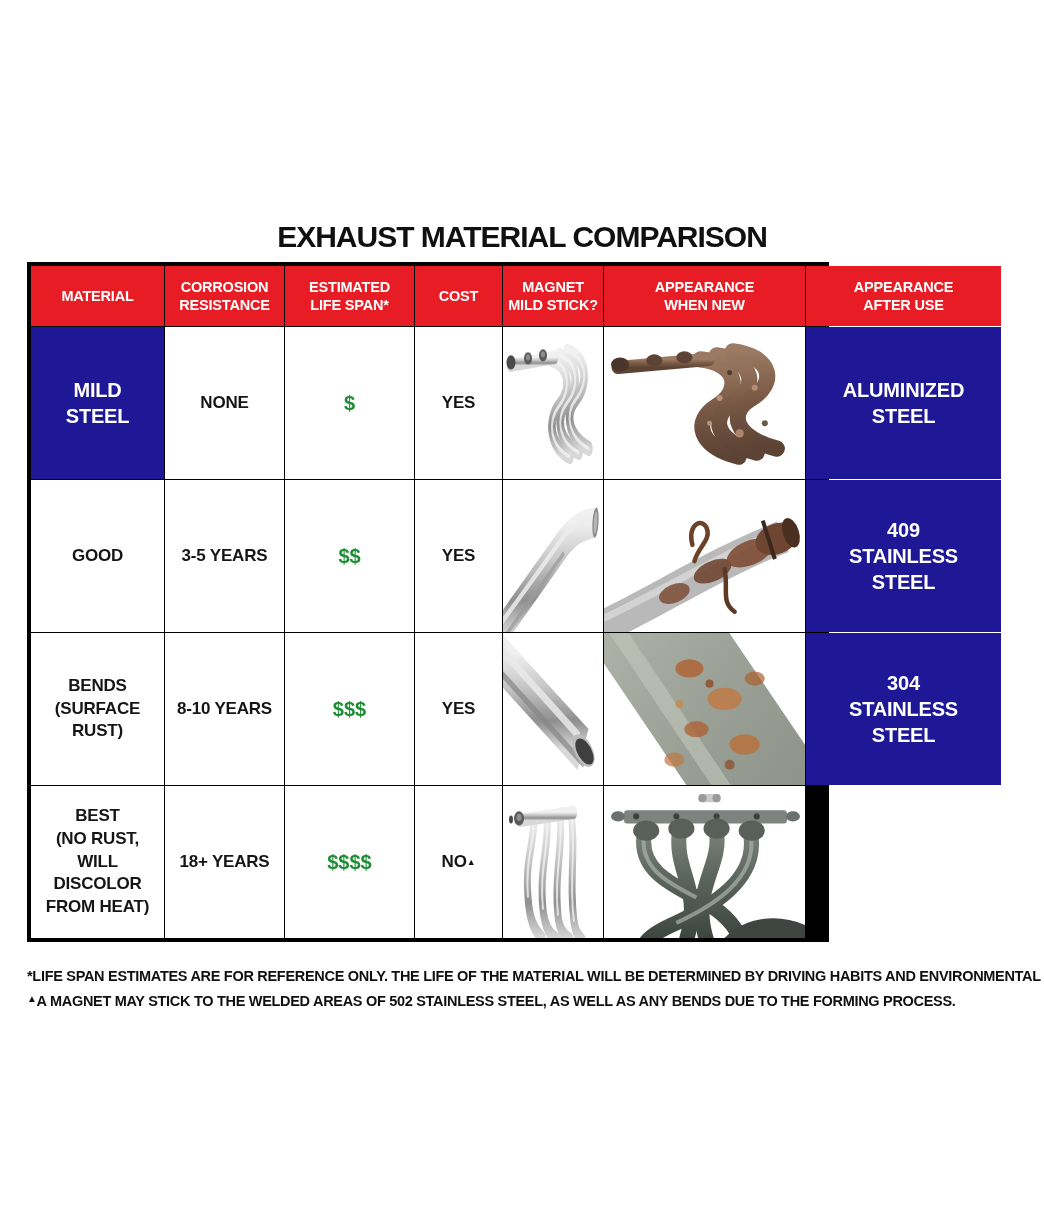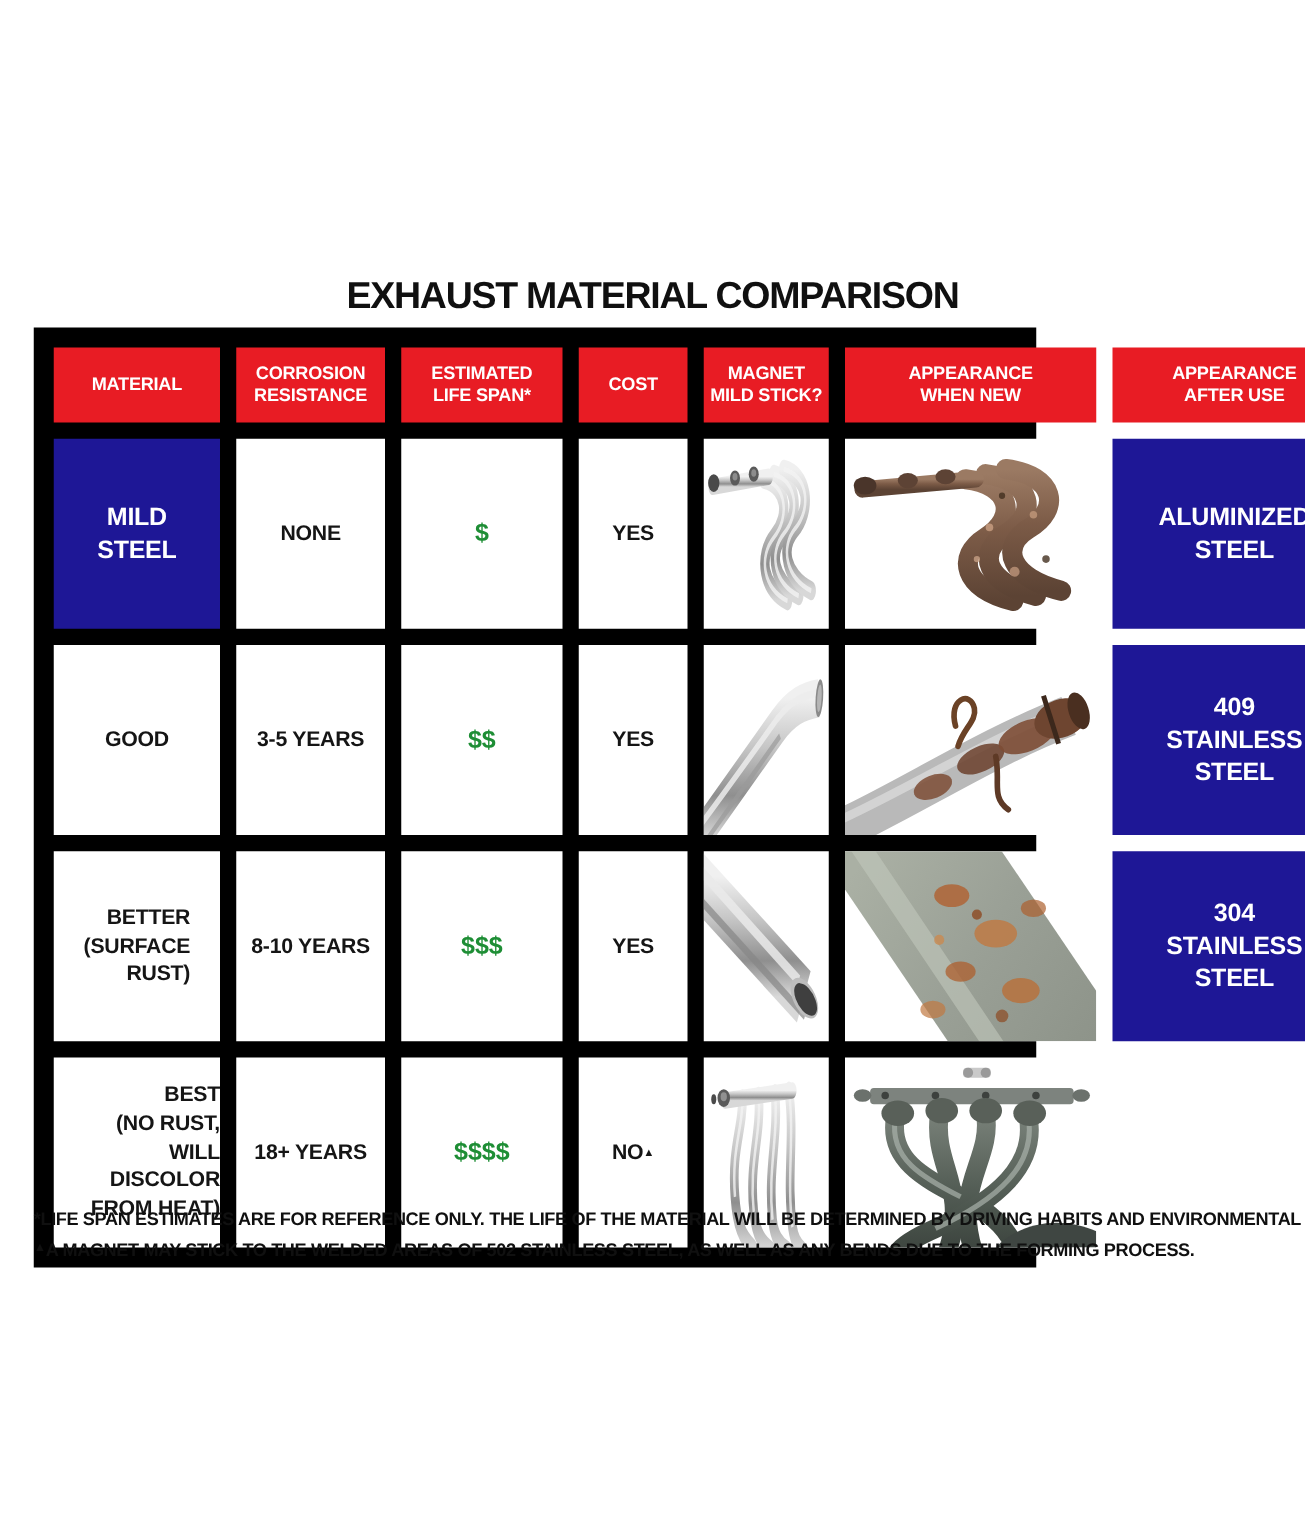"MATERIAL" .tbl { gap: 13px -> 1px; padding: 16px -> 4px }
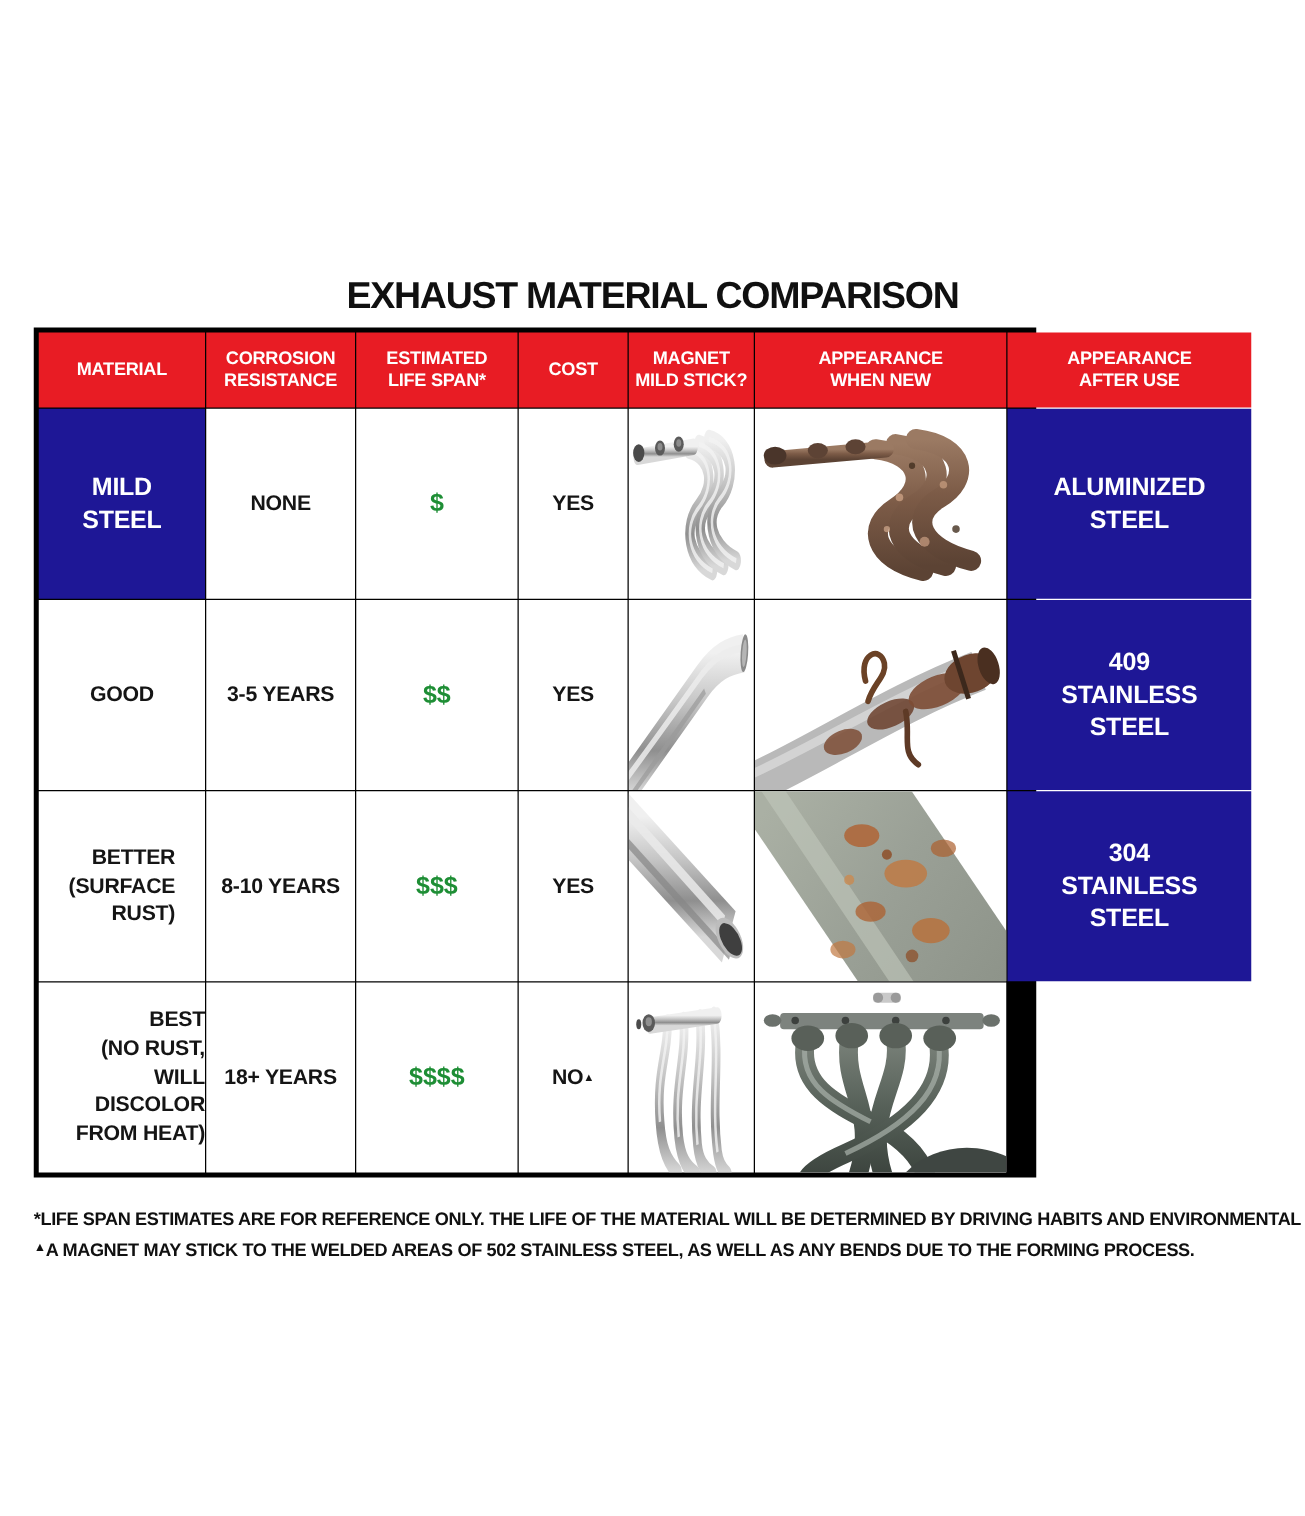"NONE" .tcell { text-align: right -> none }
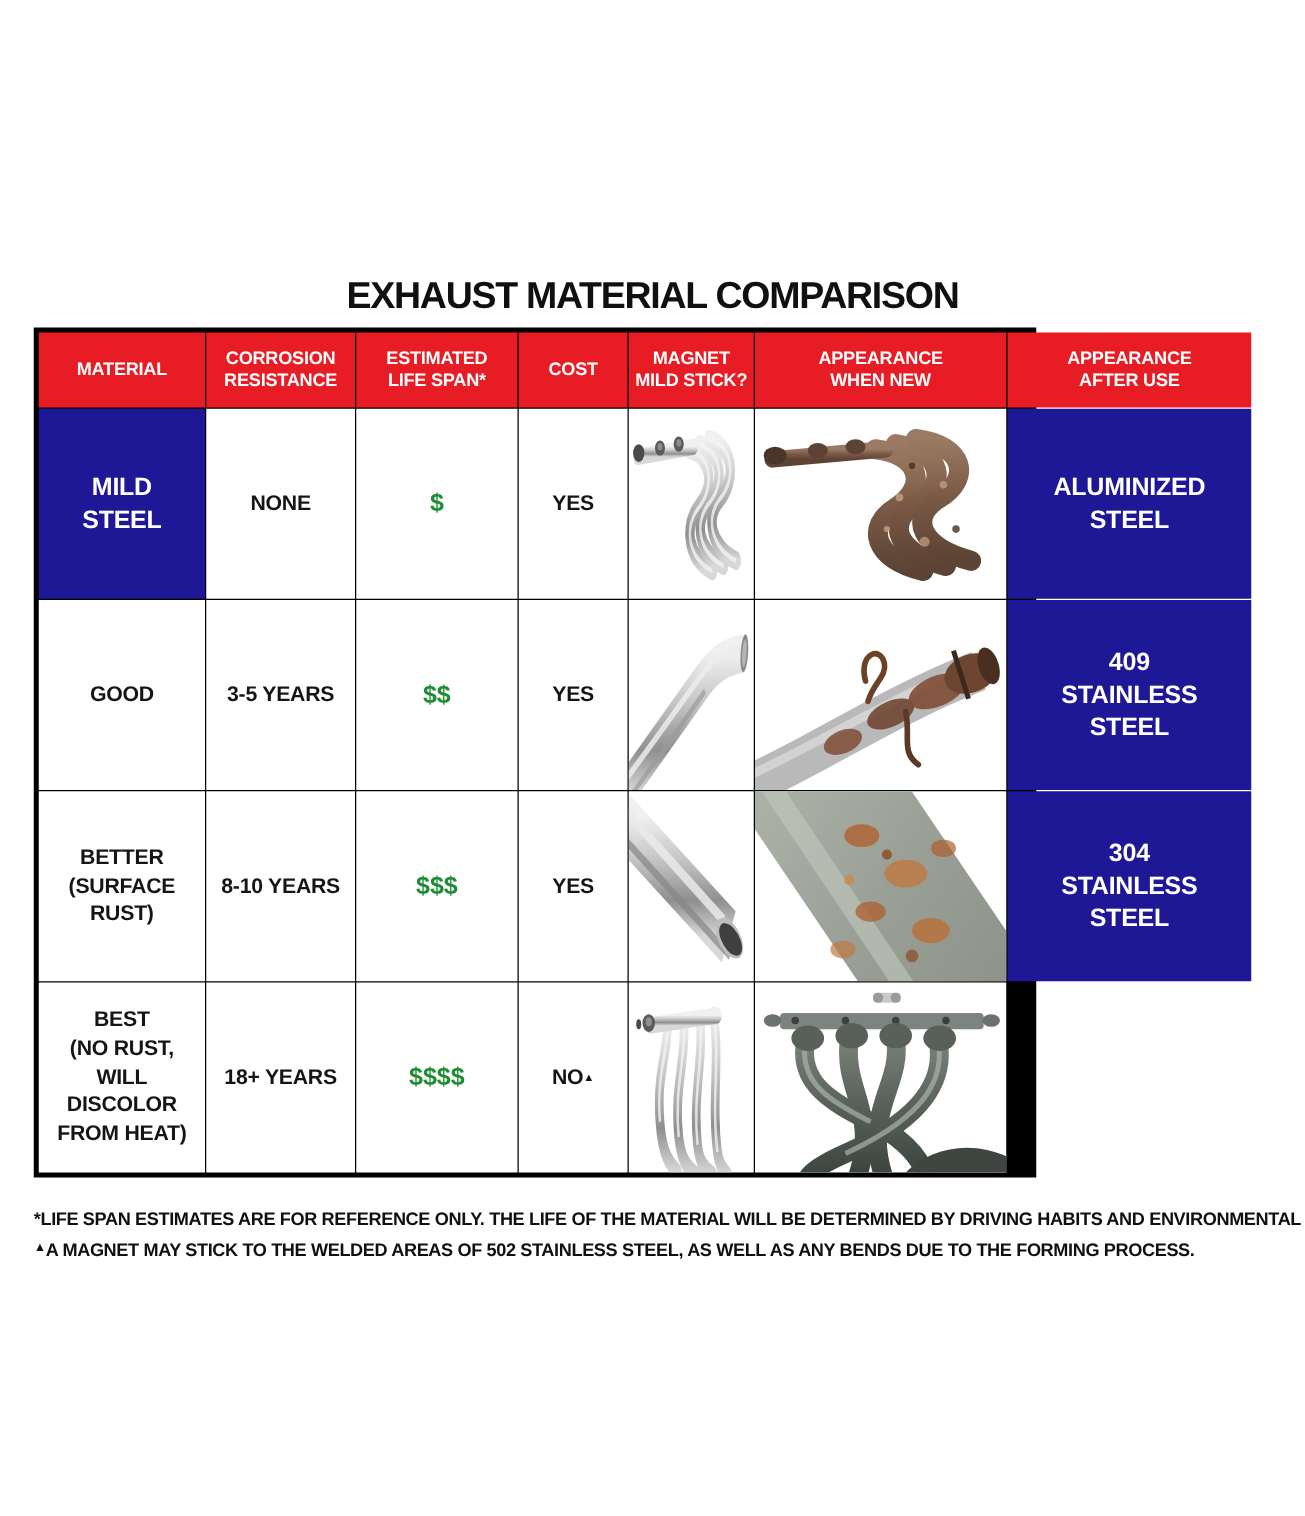"BETTER" div.cell { text: BETTER -> BENDS }
